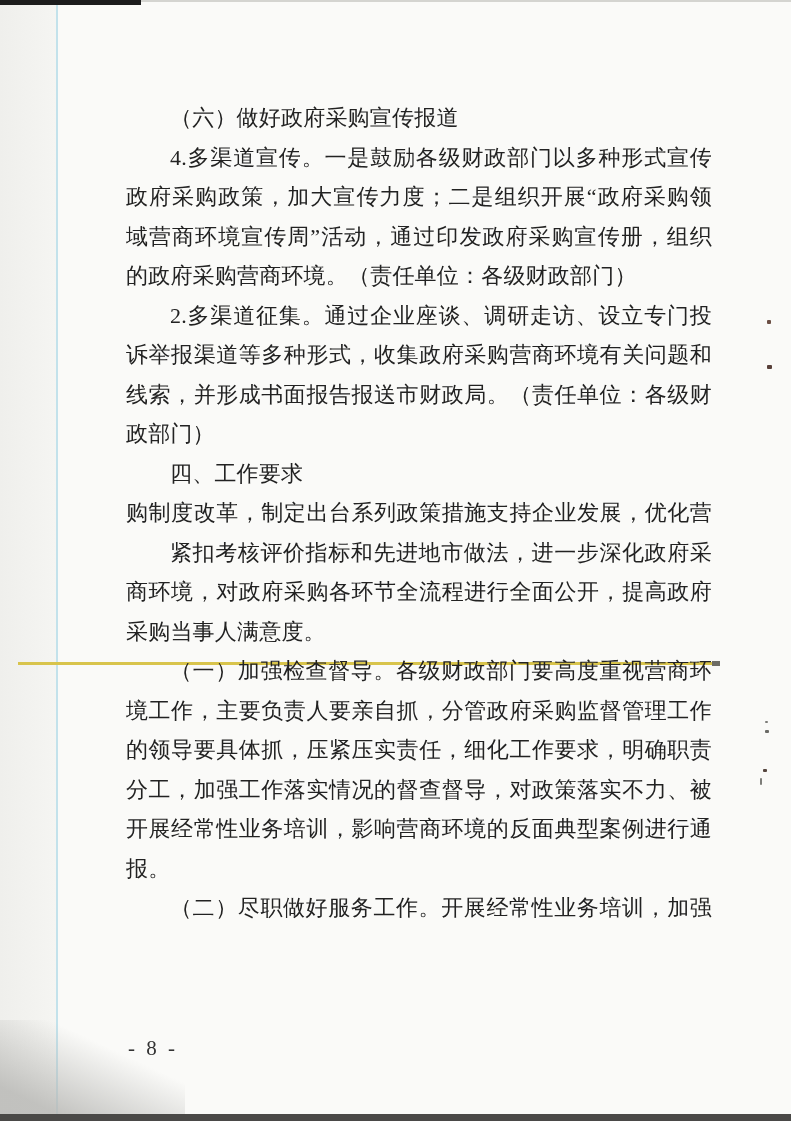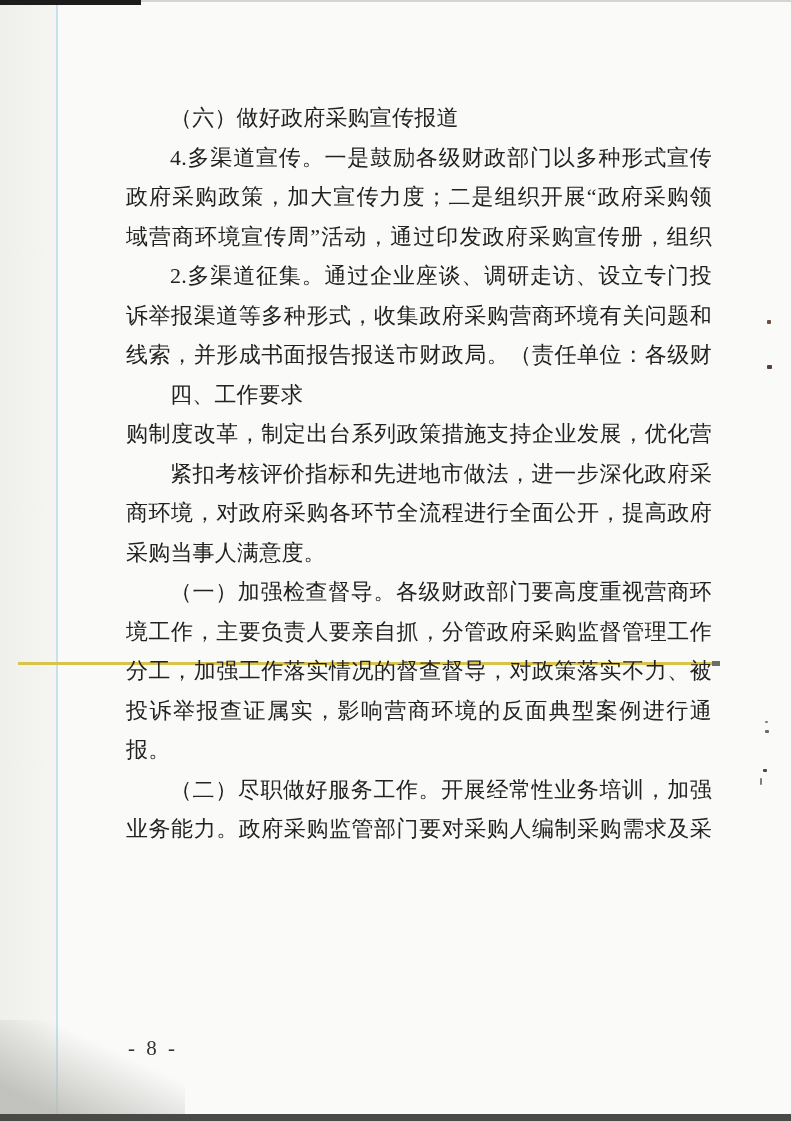"的政府采购营商环境。（责任单位：各级财政部门）" div.line { html: none -> <div>的政府采购营商环境。（责任单位：各级财政部门）</div> }
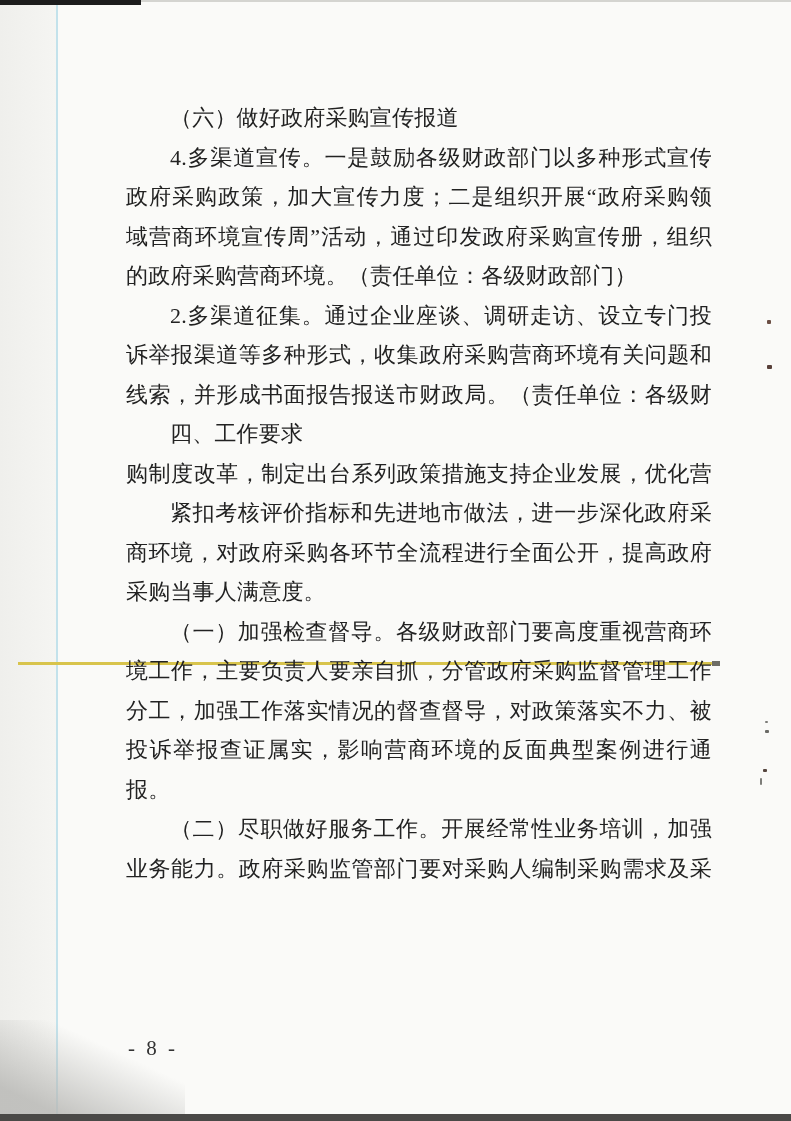"政部门）" div.line { html: none -> <div>政部门）</div> }
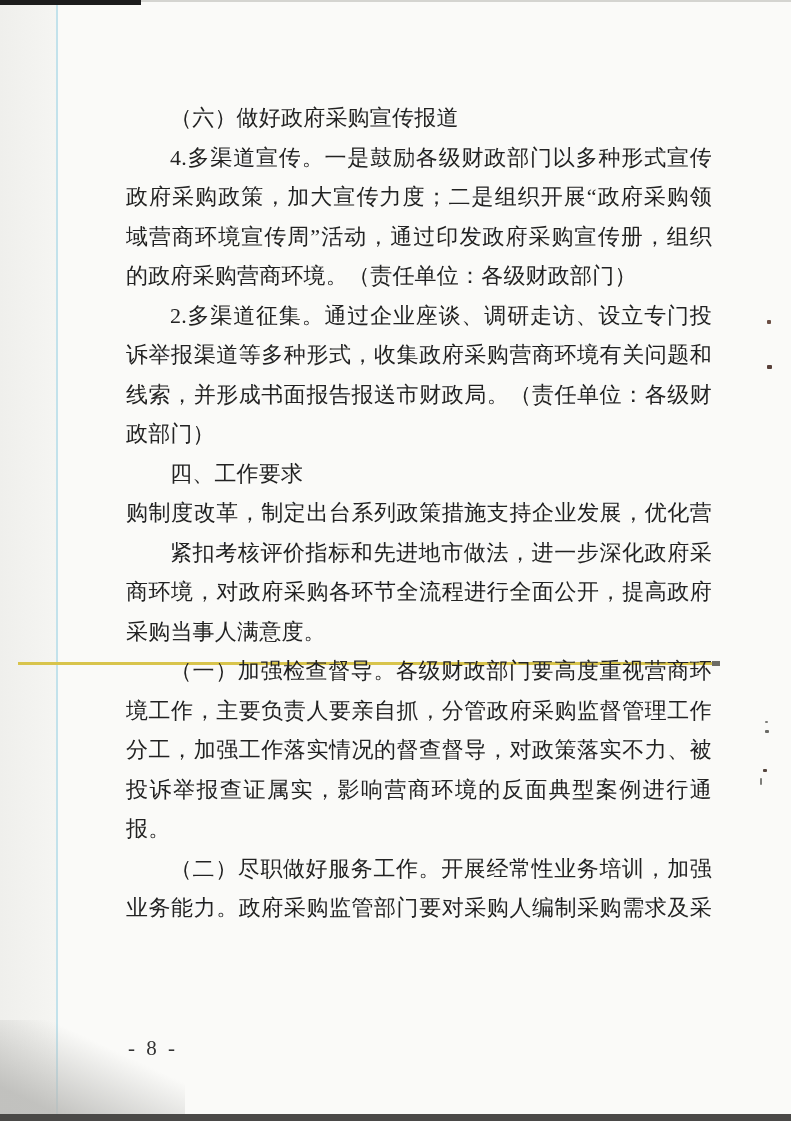"的领导要具体抓，压紧压实责任，细化工作要求，明确职责" div.line { html: none -> <div>的领导要具体抓，压紧压实责任，细化工作要求，明确职责</div> }
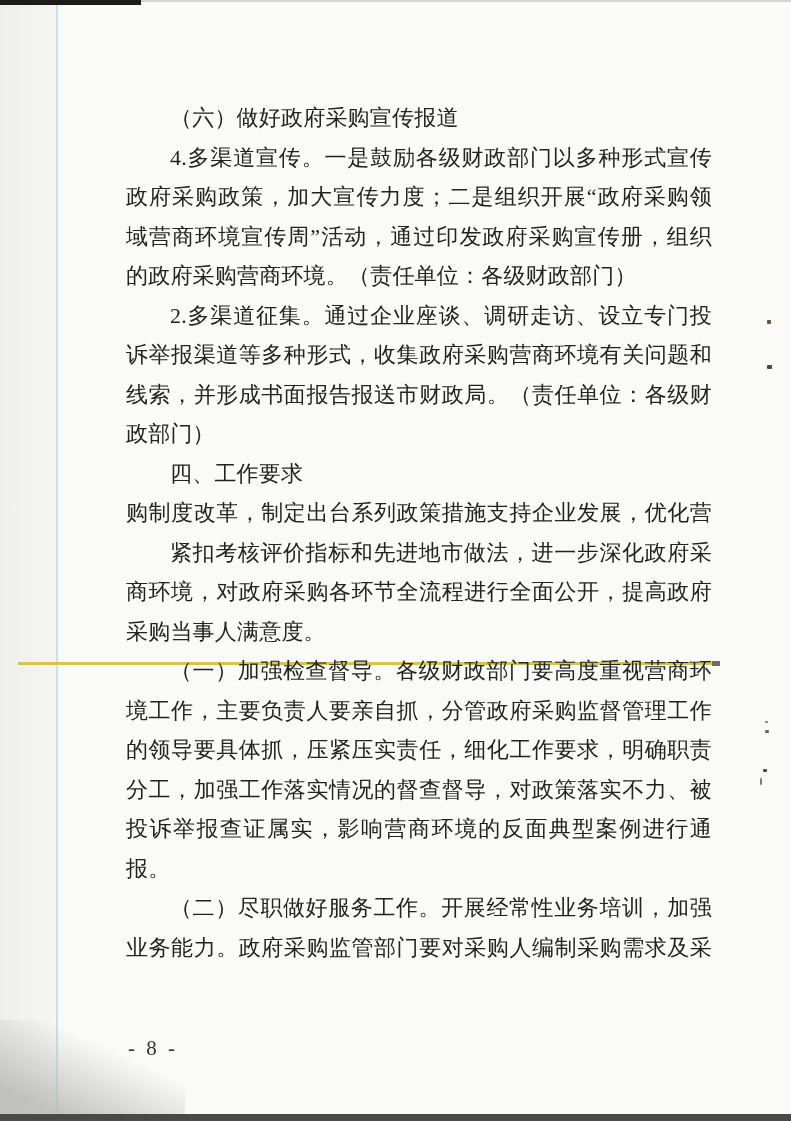"投诉举报查证属实，影响营商环境的反面典型案例进行通" div.line { text: 投诉举报查证属实 -> 开展经常性业务培训 }
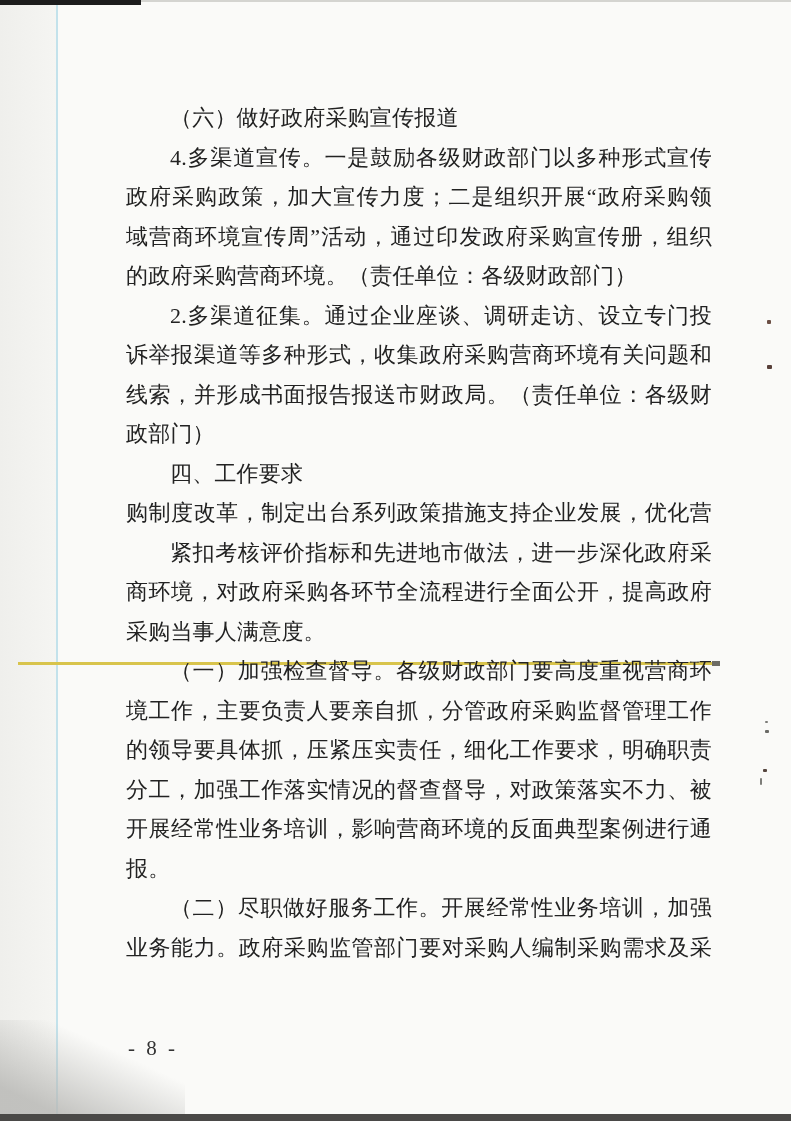"业务能力。政府采购监管部门要对采购人编制采购需求及采" div.line { html: <div>业务能力。政府采购监管部门要对采购人编制采购需求及采</div> -> none }
